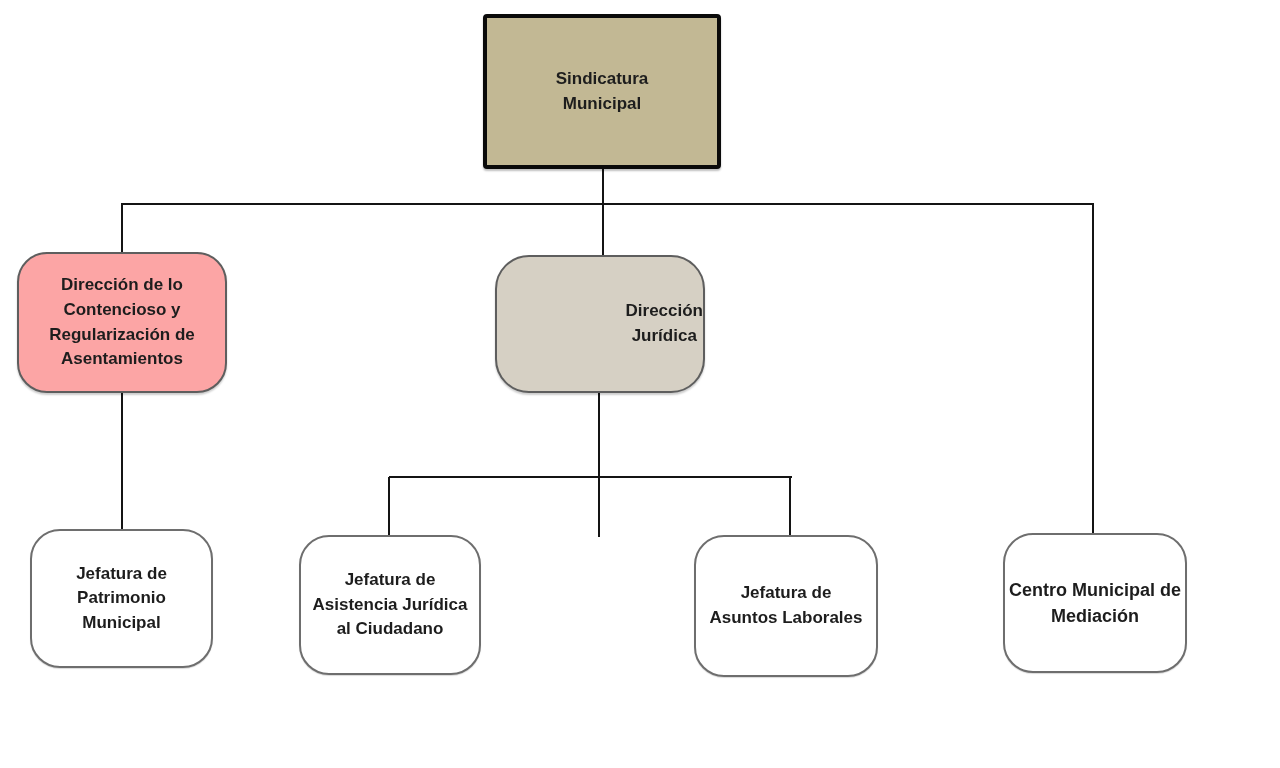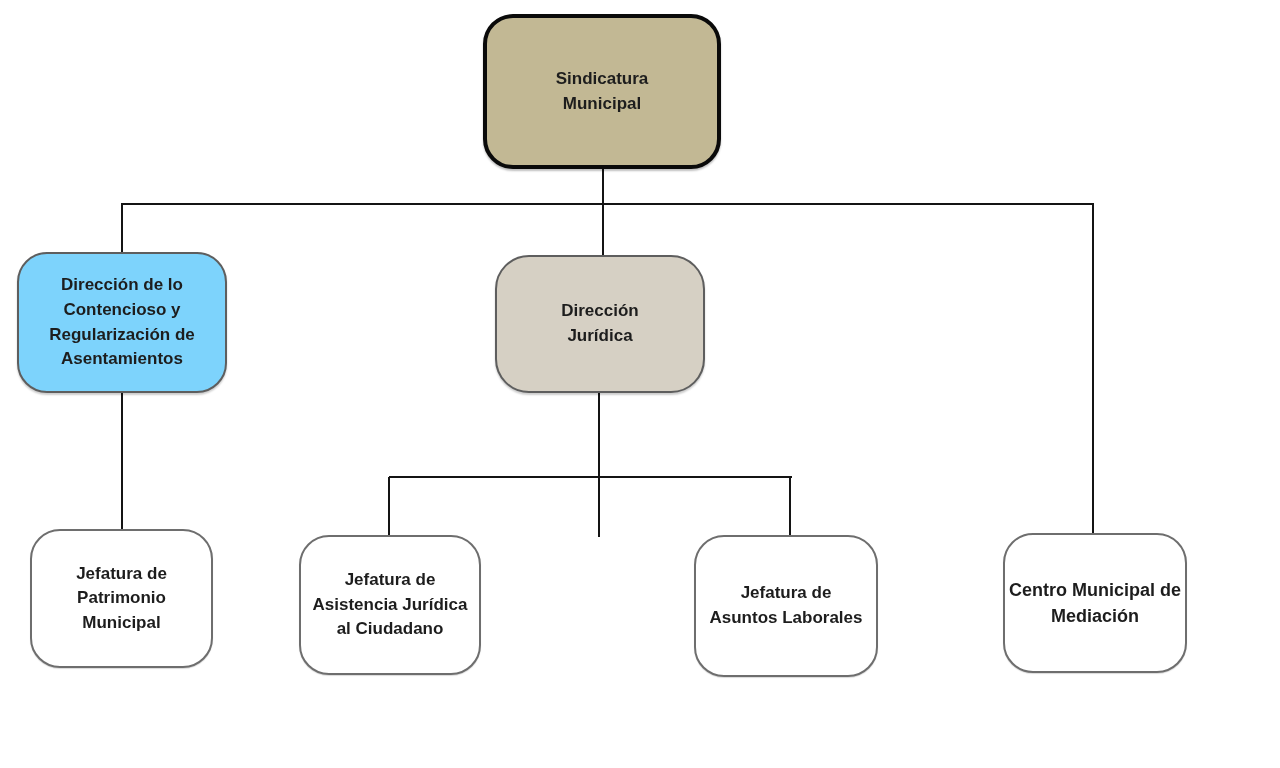"Sindicatura" .n-sindicatura { border-radius: 30px -> 4px }
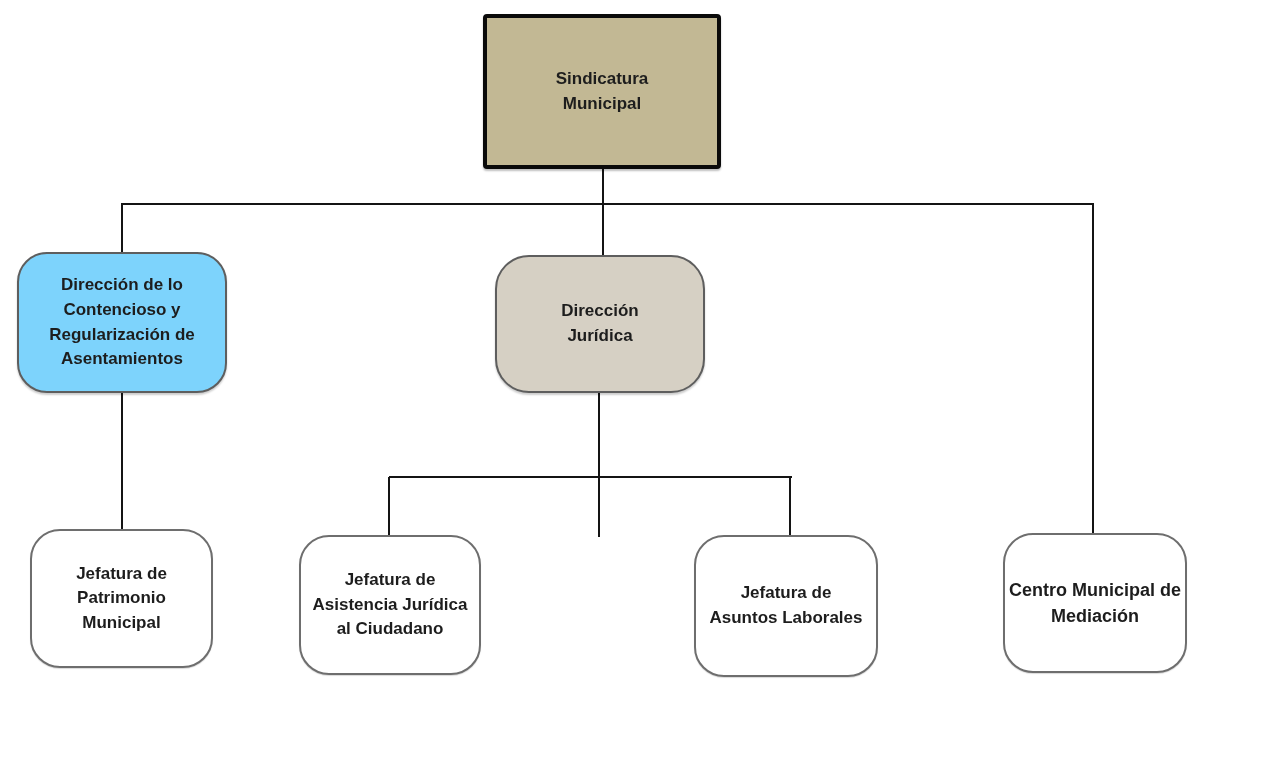"Dirección de lo" .n-contencioso { background: #7dd3fc -> #fca5a5 }
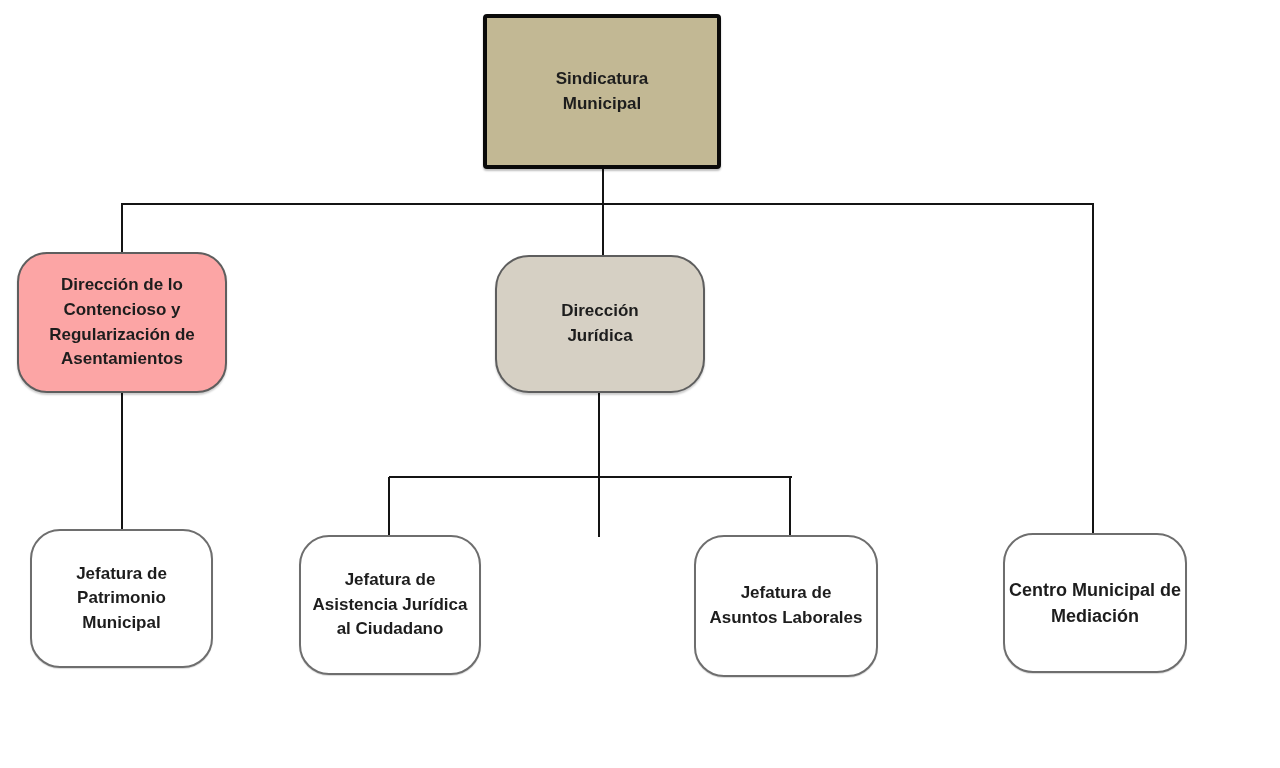"Dirección" .n-juridica { justify-content: none -> flex-end }
